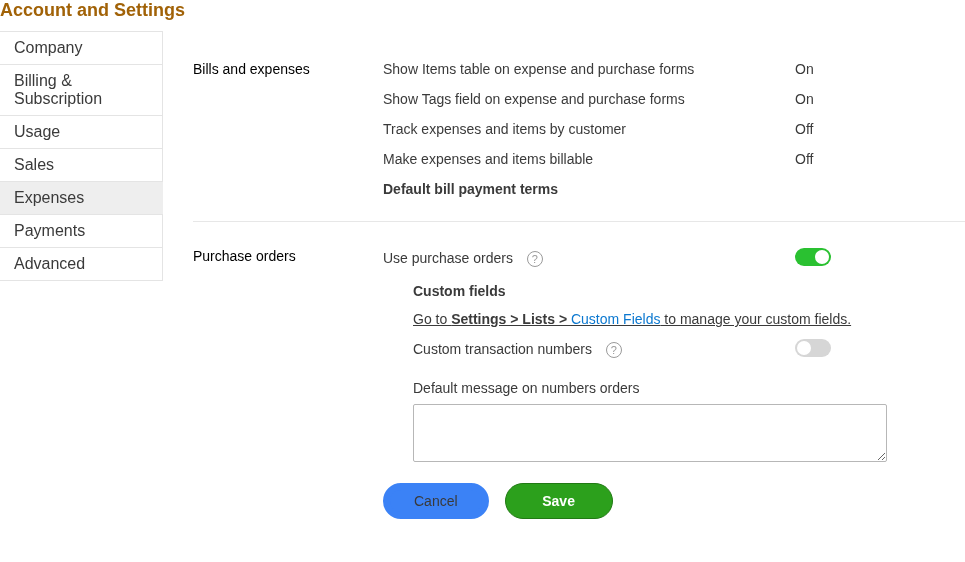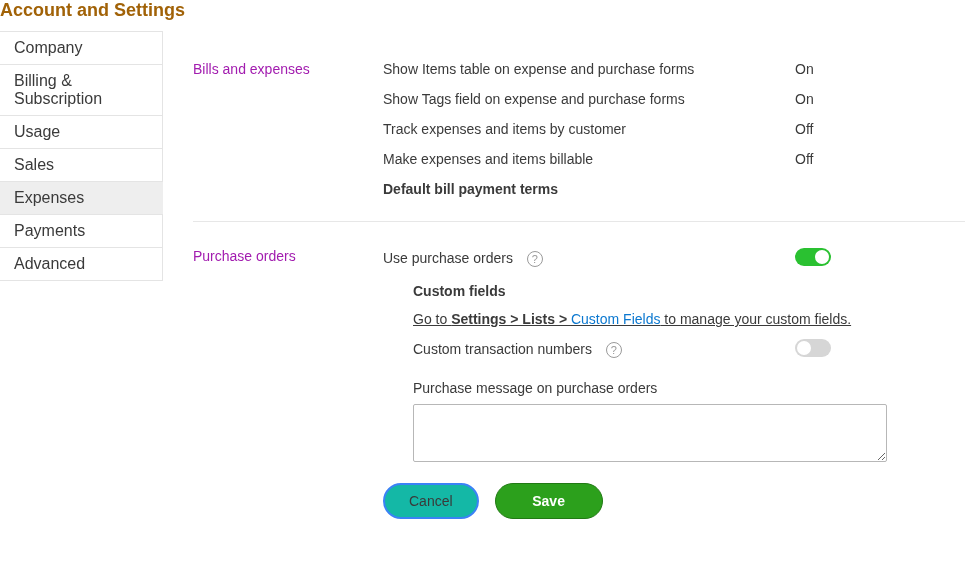"Bills and expenses" .section-label { color: #a21caf -> #000000 }
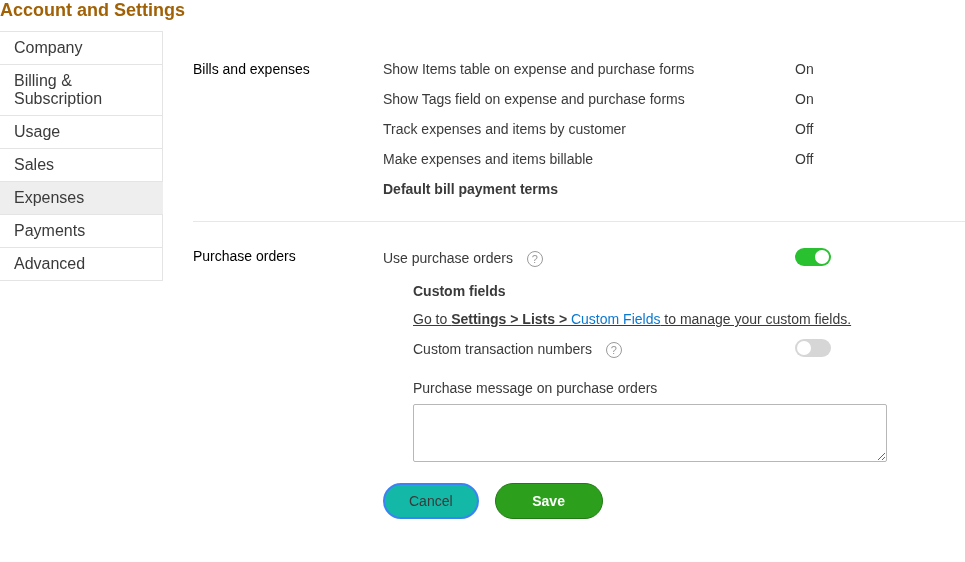"Purchase message on purchase orders" div.field-label { text: Purchase message on purchase -> Default message on numbers }
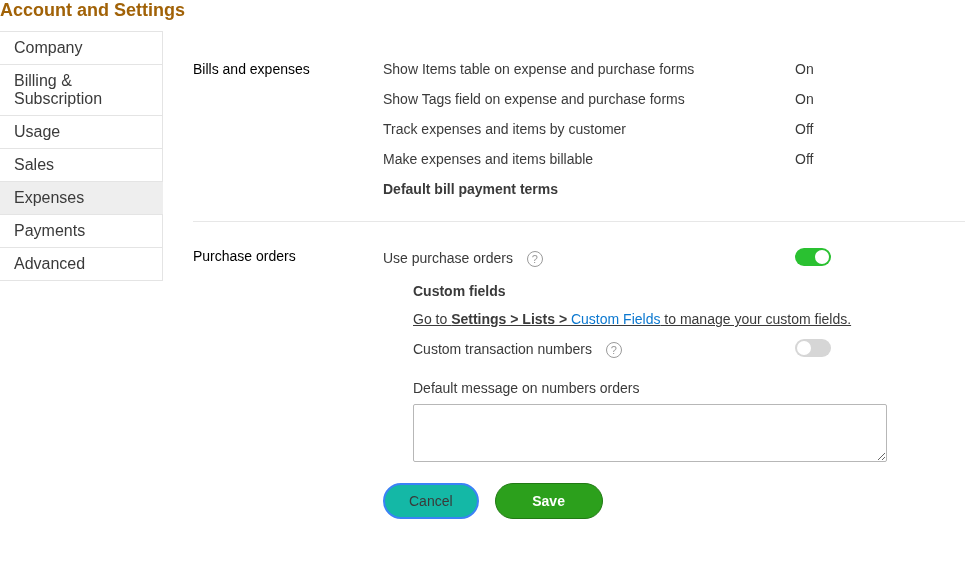"Cancel" .btn.secondary { background: #14b8a6 -> #3b82f6; border: 2px solid #3b82f6 -> 7px solid #3b82f6 }
